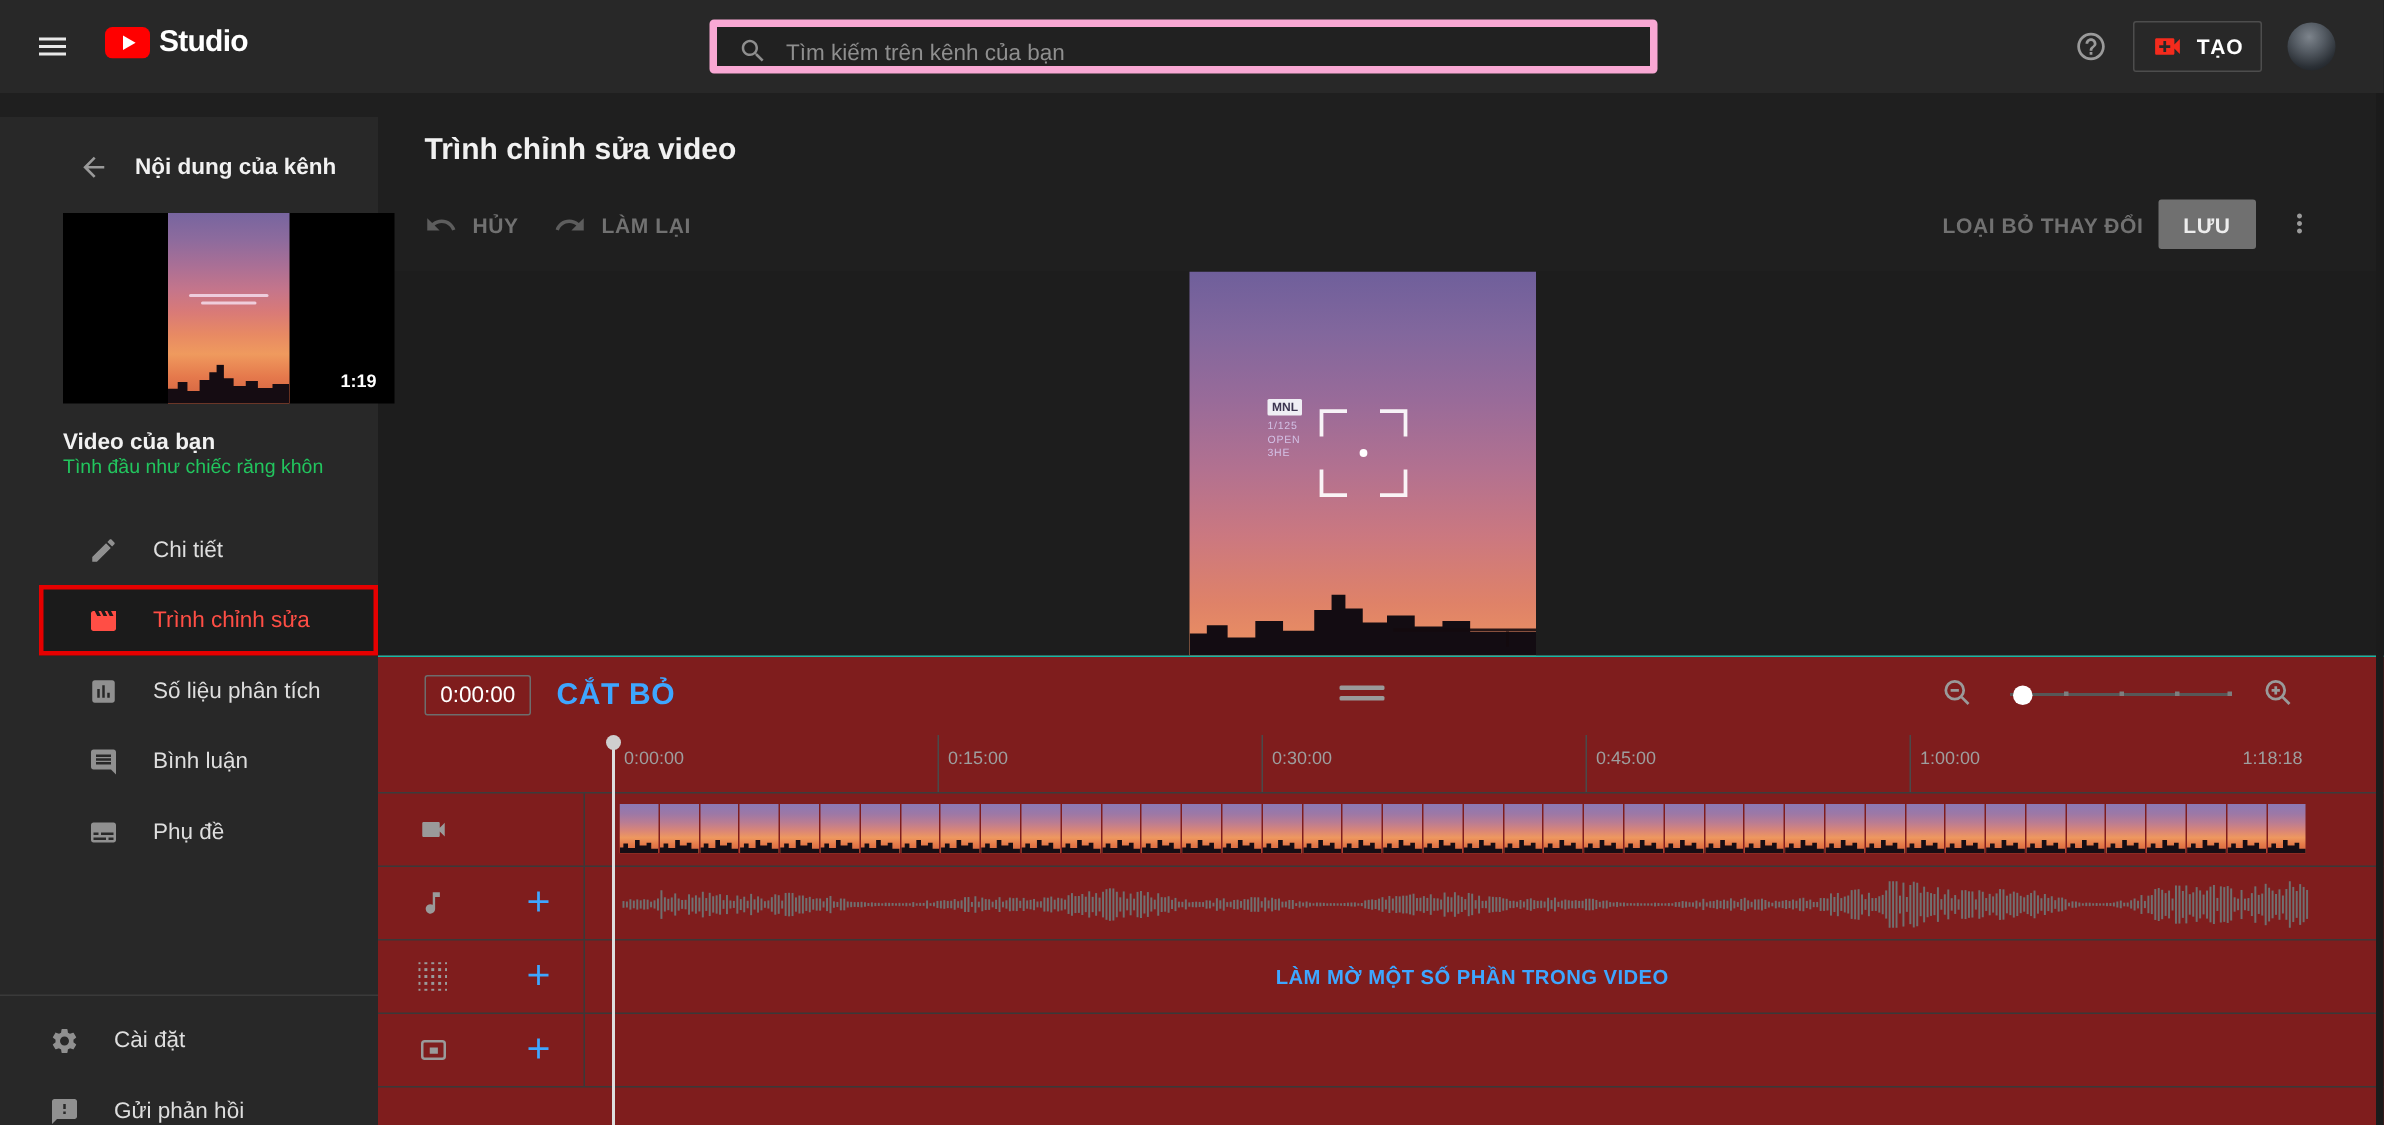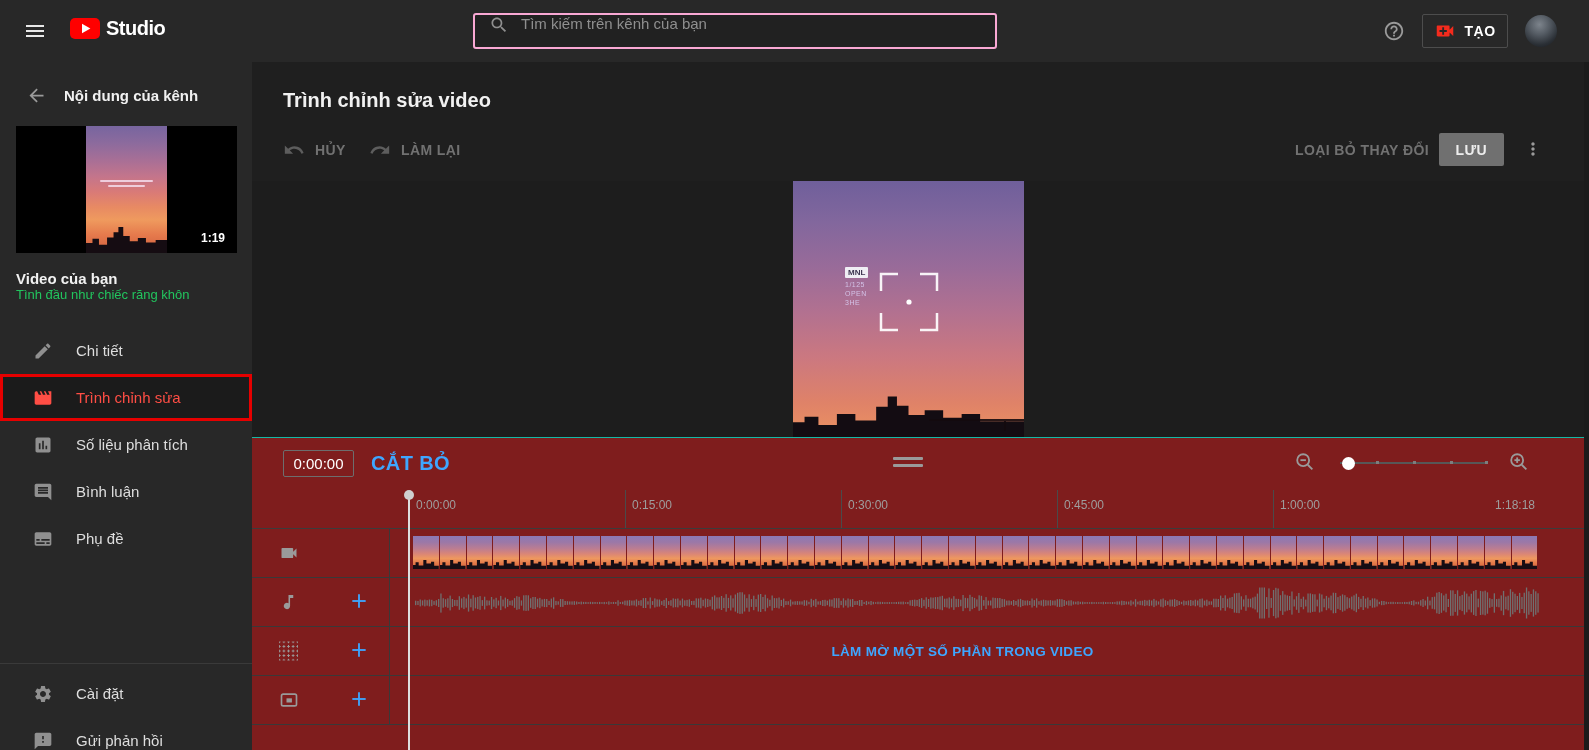"Tìm kiếm trên kênh của" .search-wrap { align-items: flex-start -> flex-end; border: 2px solid #f9a8d4 -> 5px solid #f9a8d4; width: 524px -> 632px }
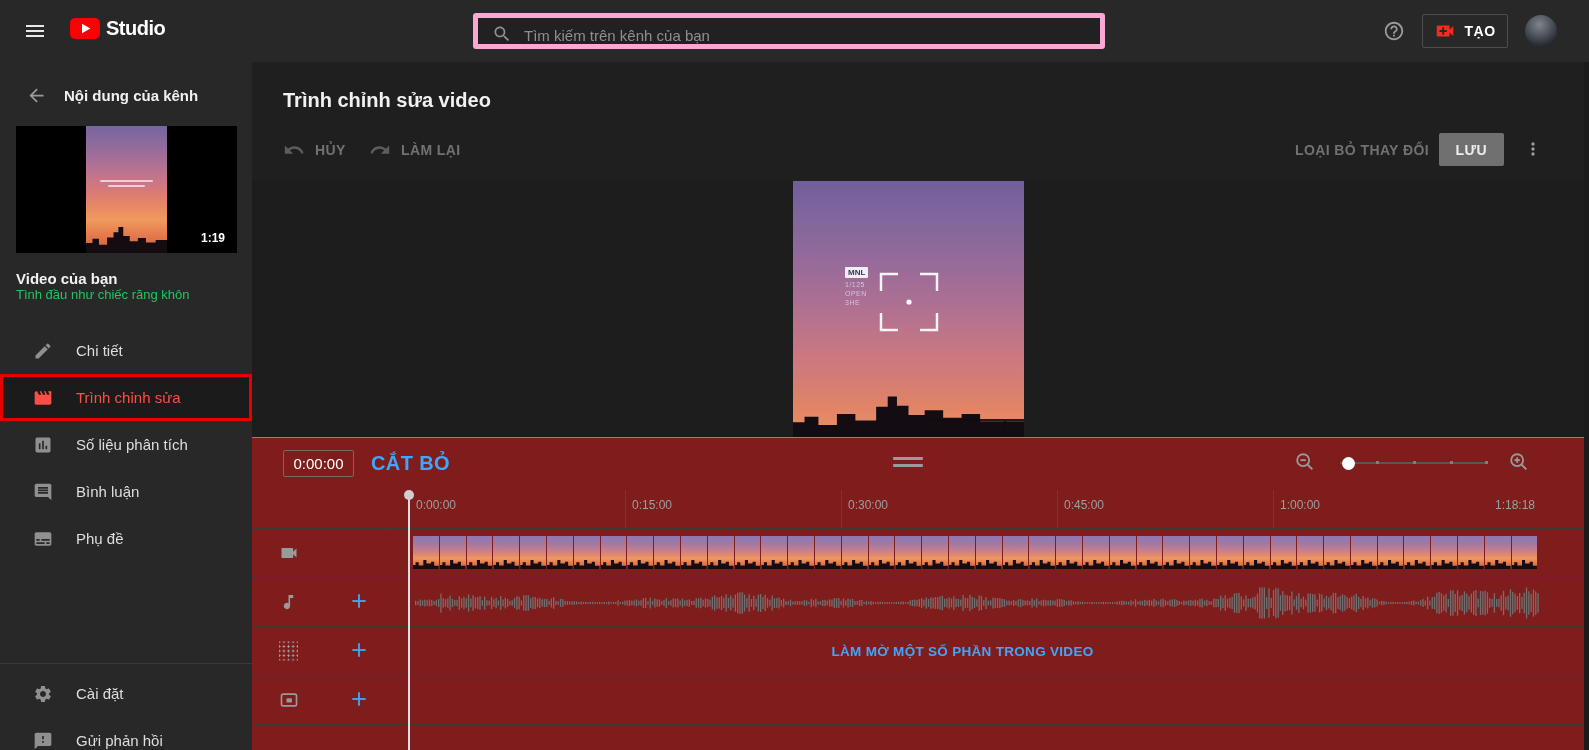"Nội dung của kênh" .sidebar { padding-left: none -> 26px; top: 62px -> 78px }
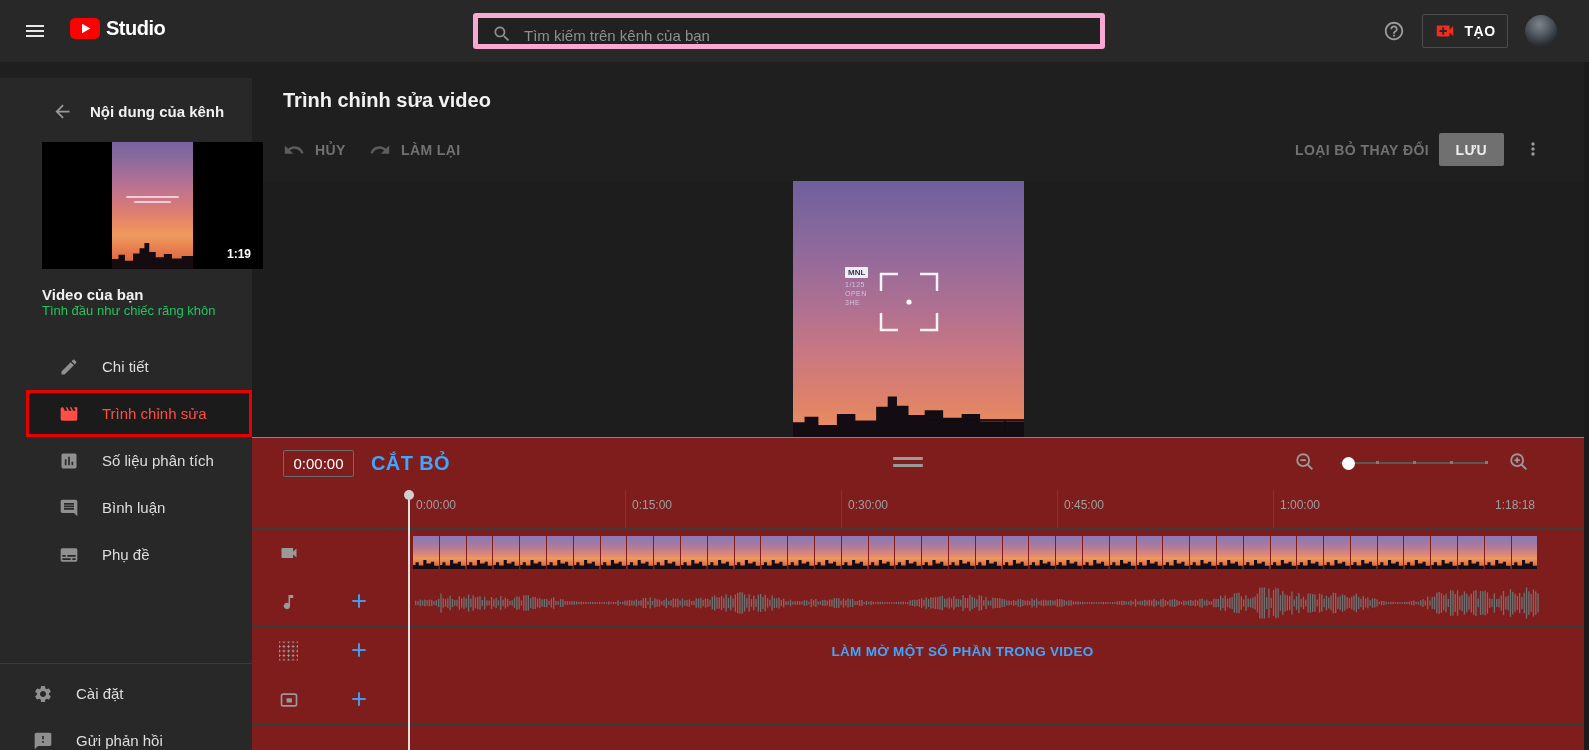"LÀM MỜ MỘT SỐ PHẦN" .blur-cta { left: 9px -> 28px }
